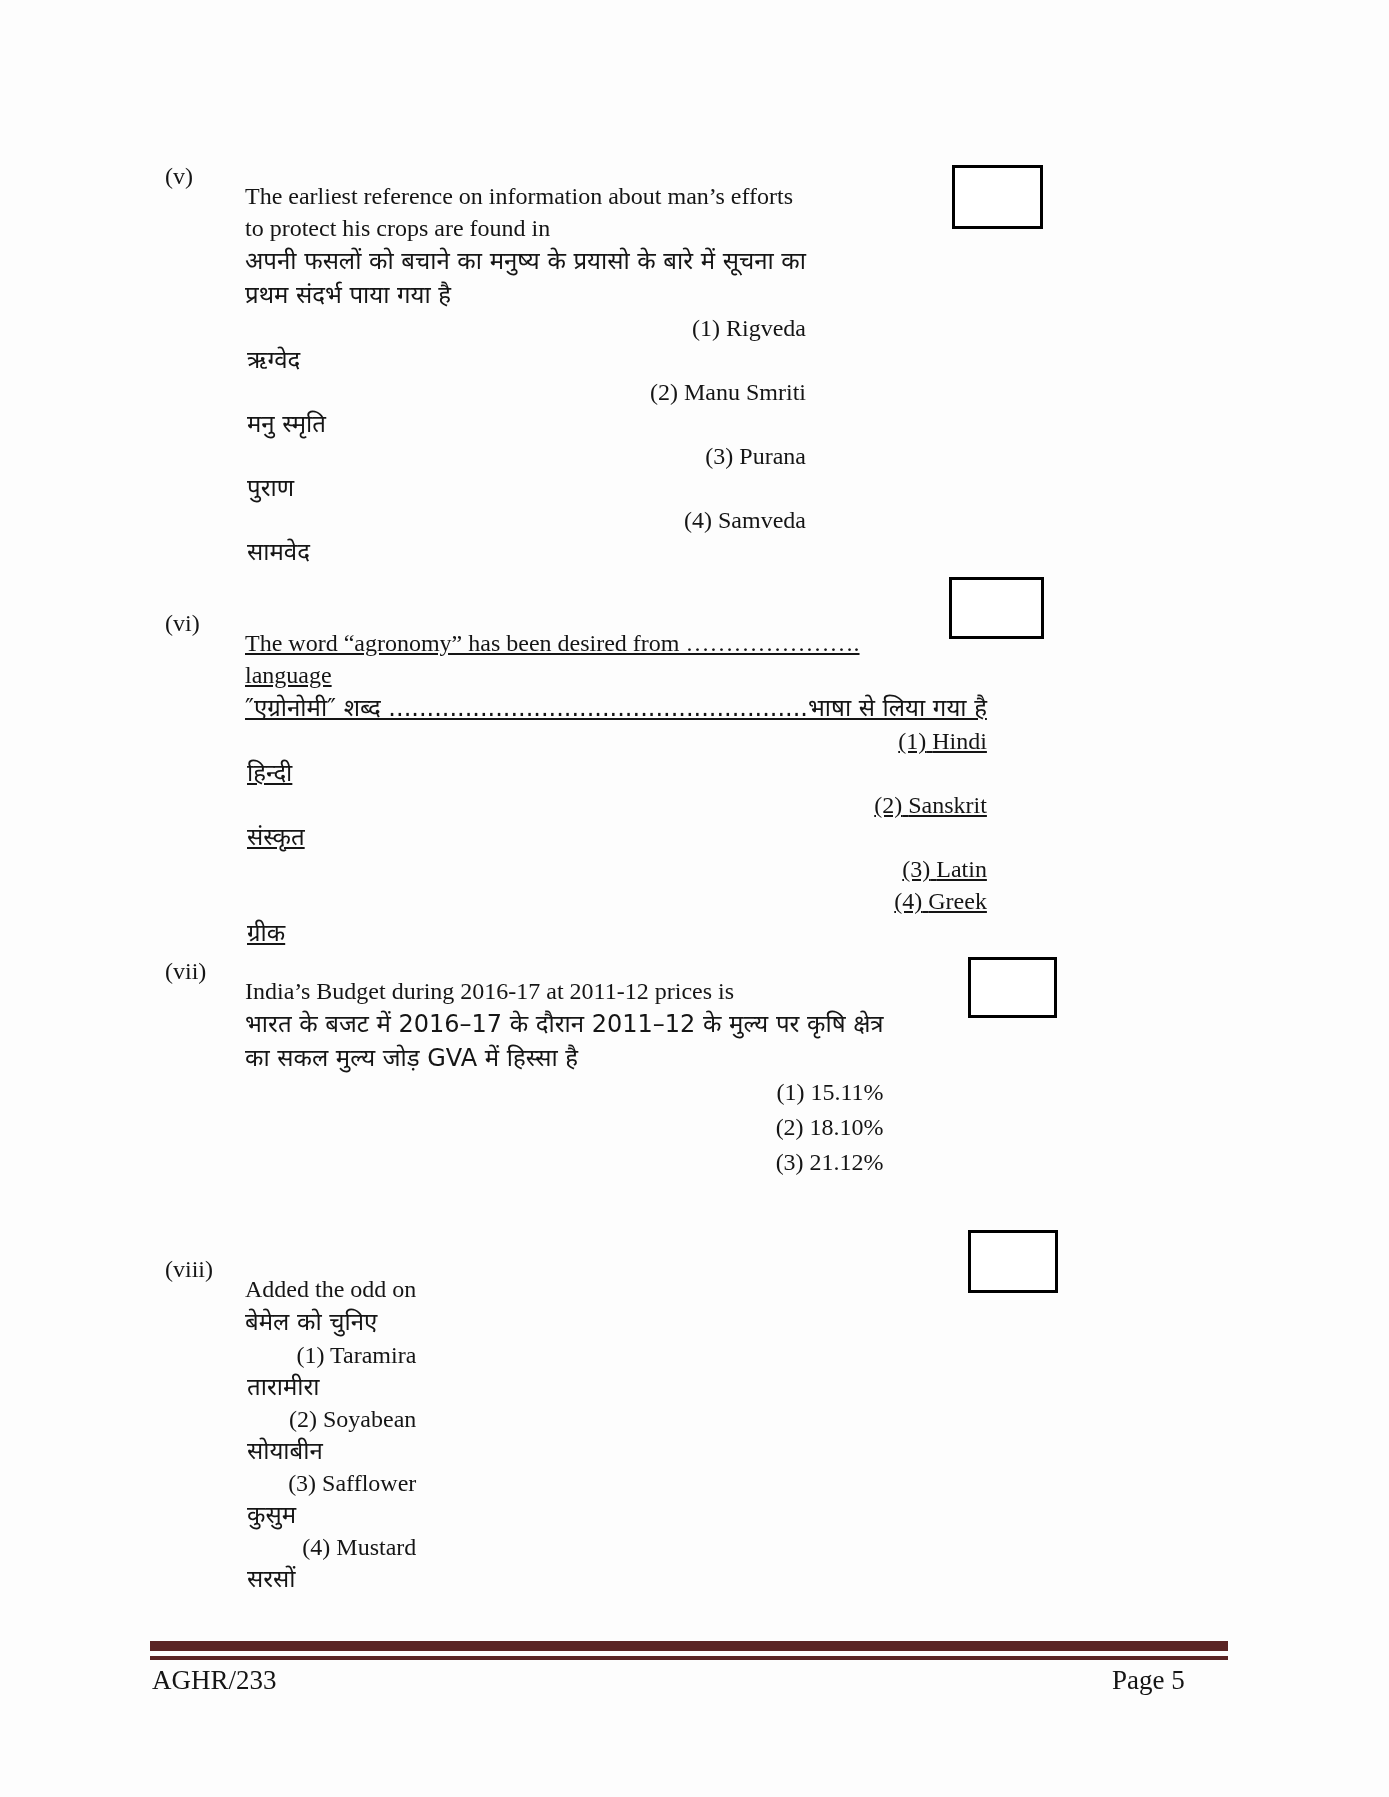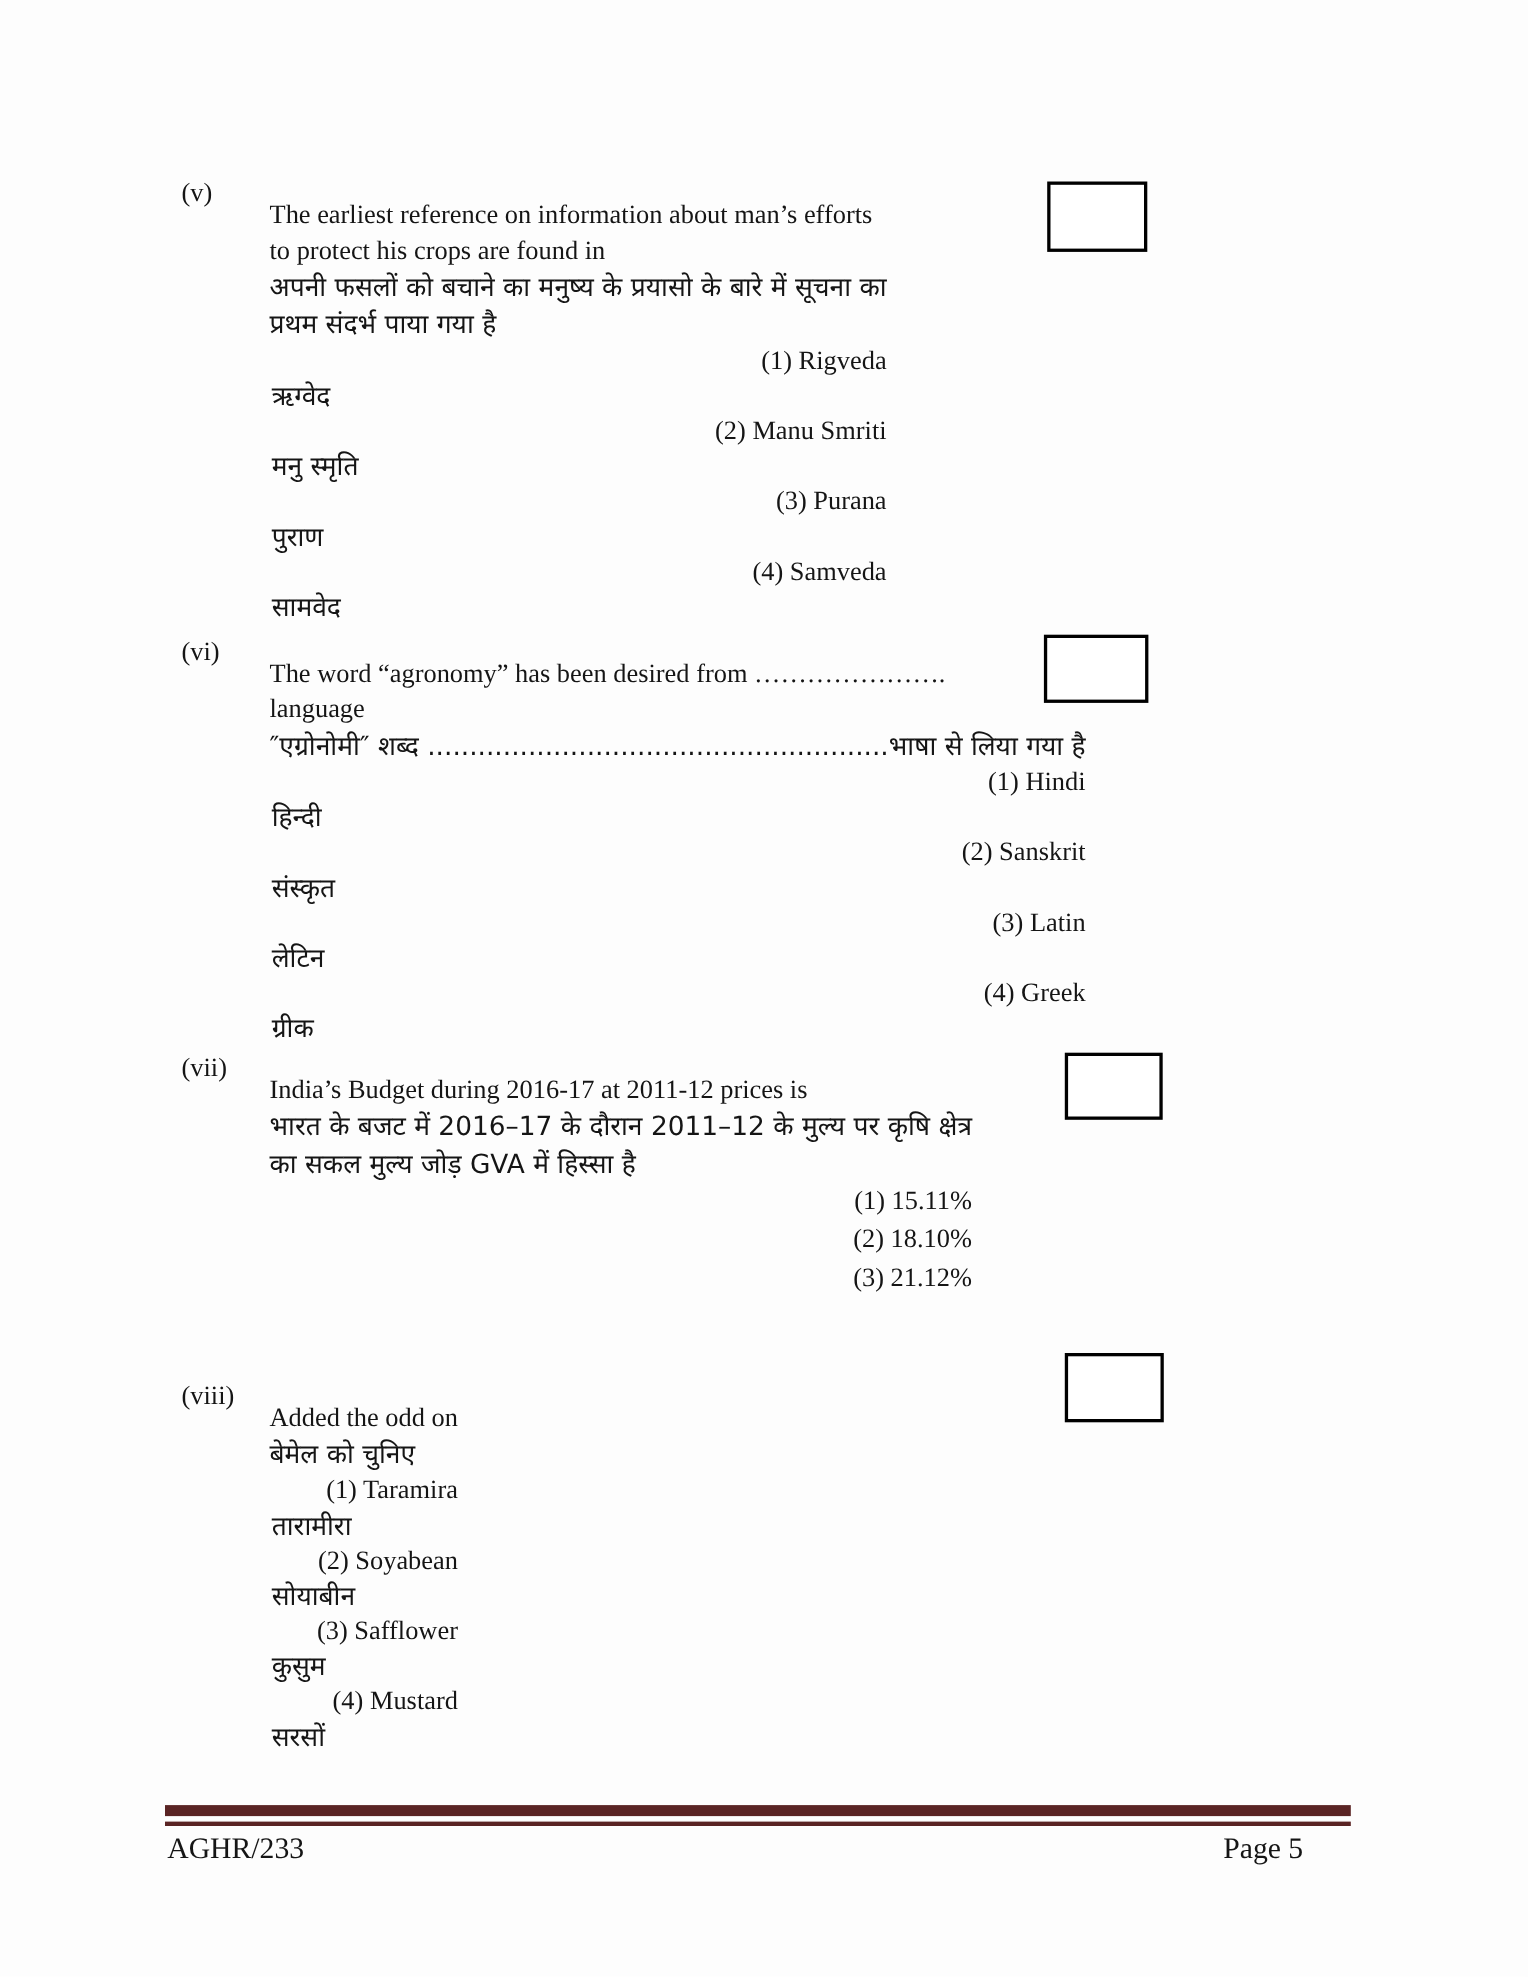"(vi)" #q-vi { text-decoration: none -> underline; top: 577px -> 607px }
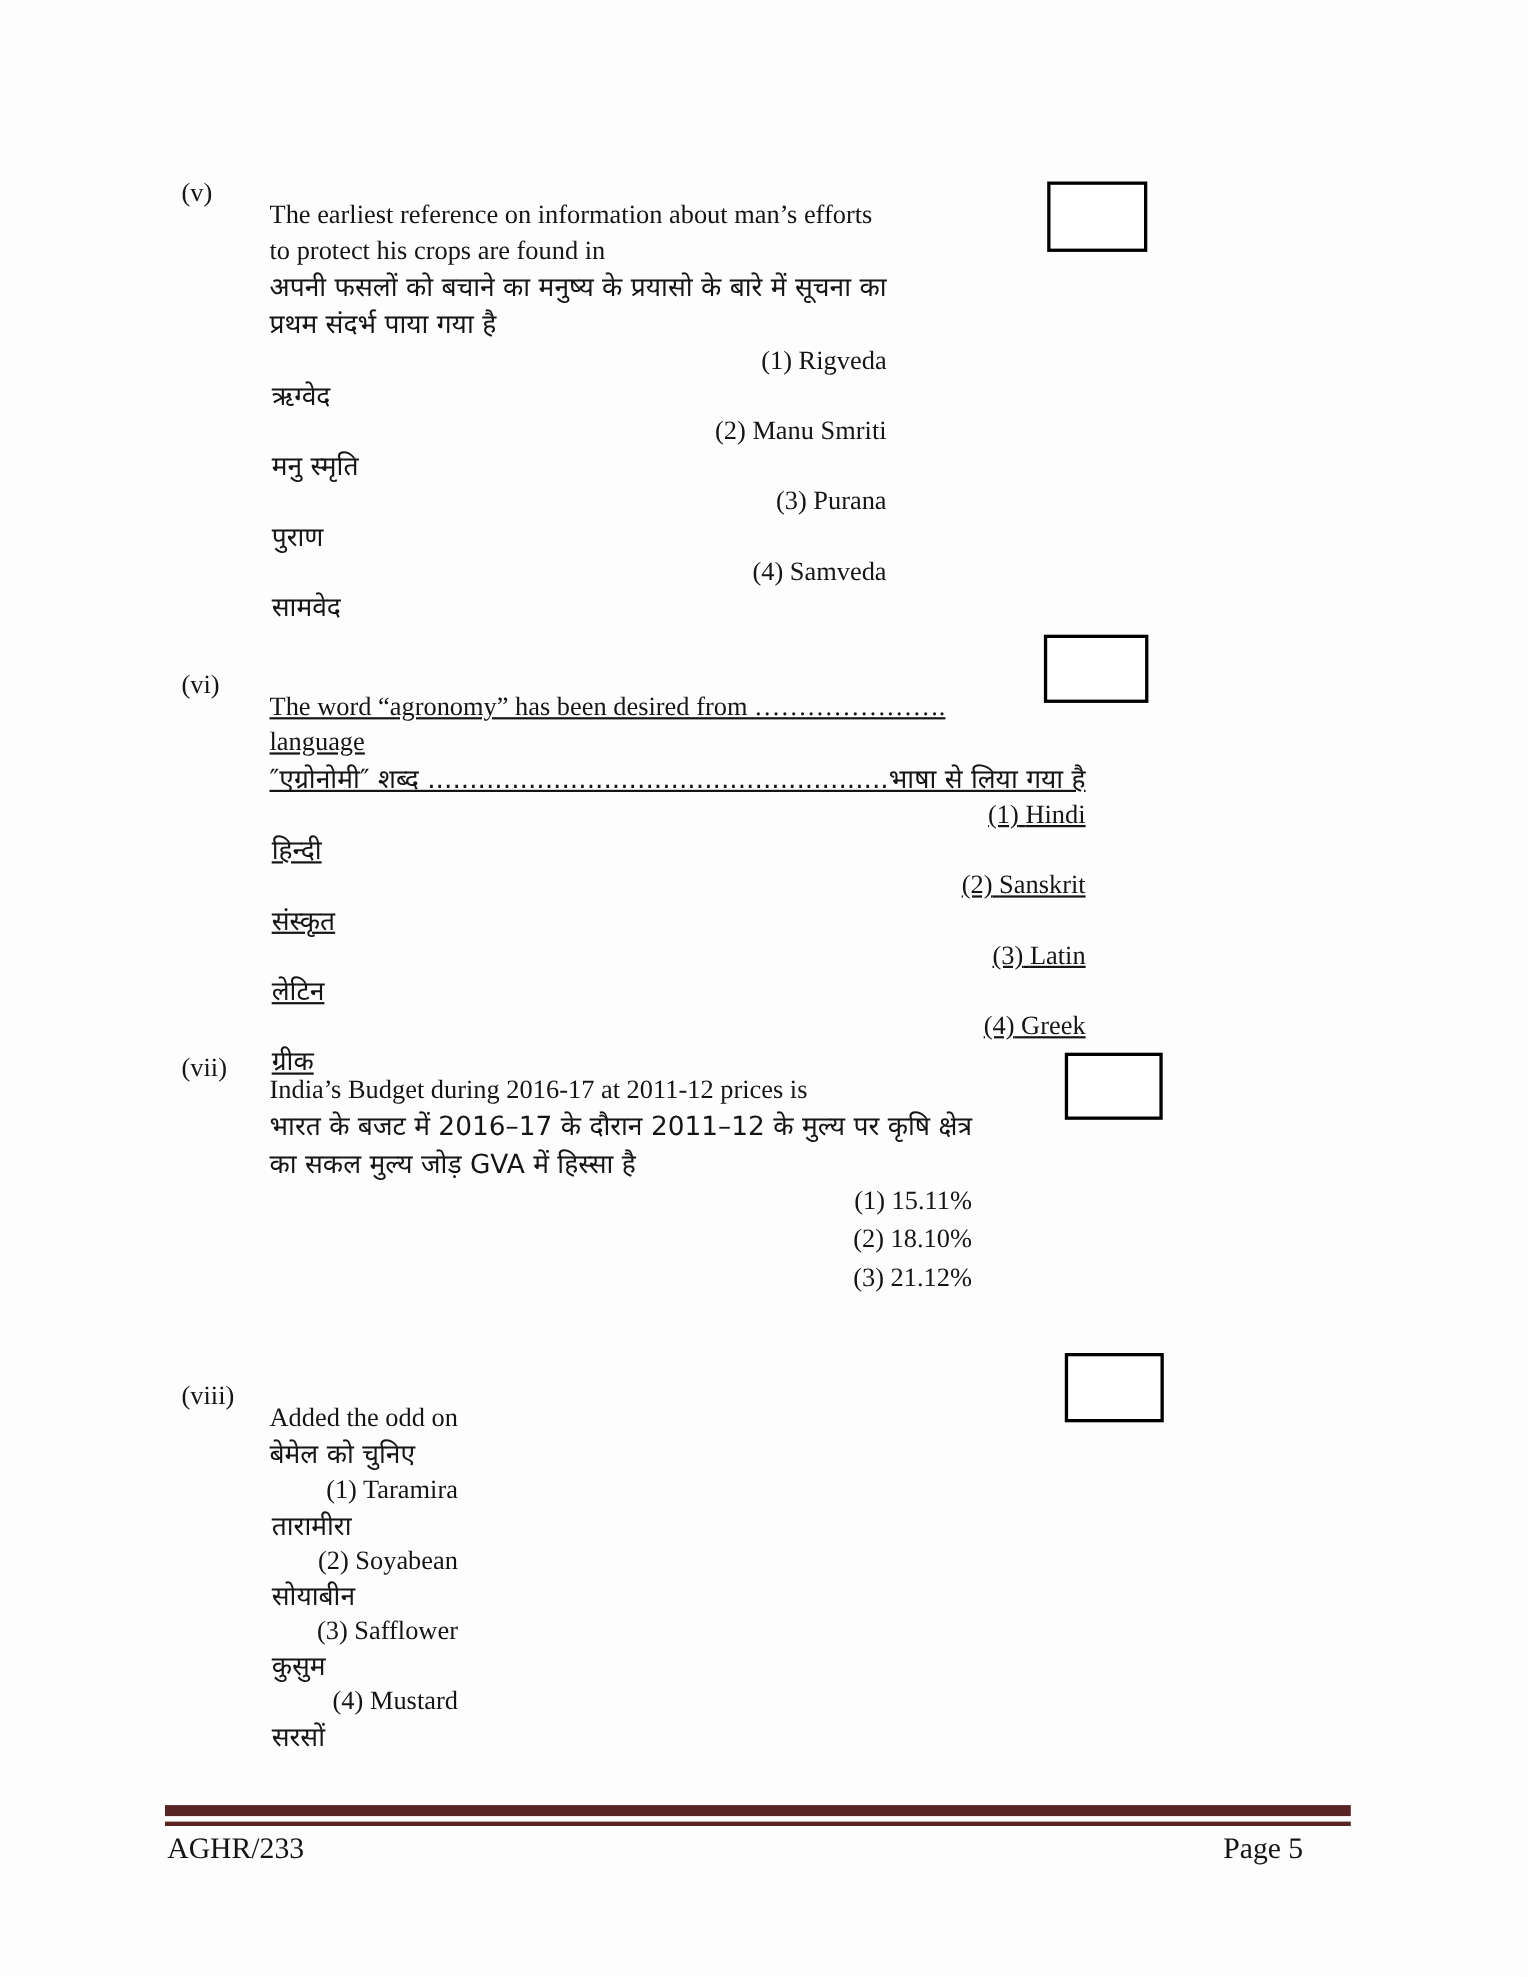"लेटिन" div.opt-hi { html: <div>लेटिन</div> -> none }
